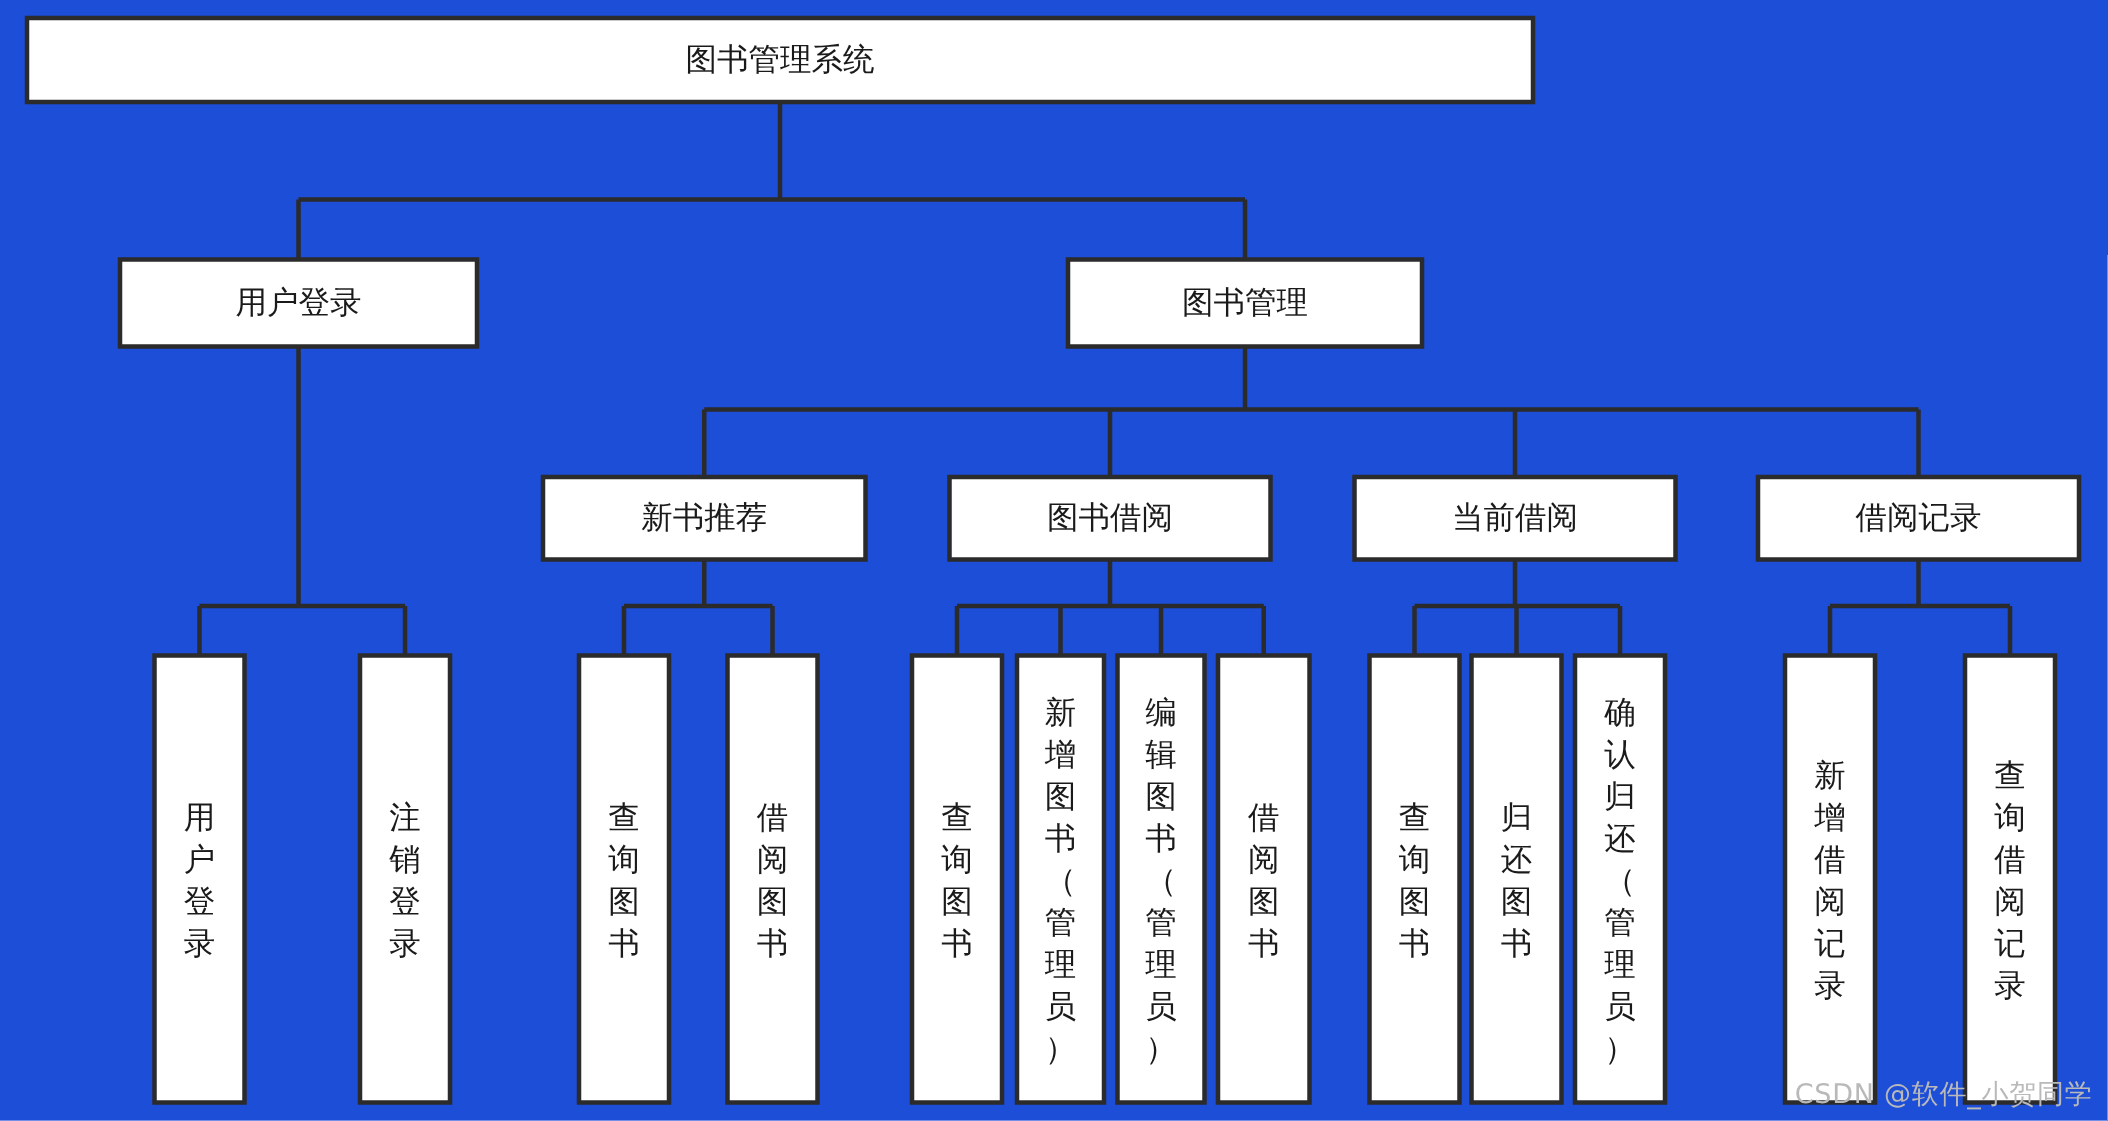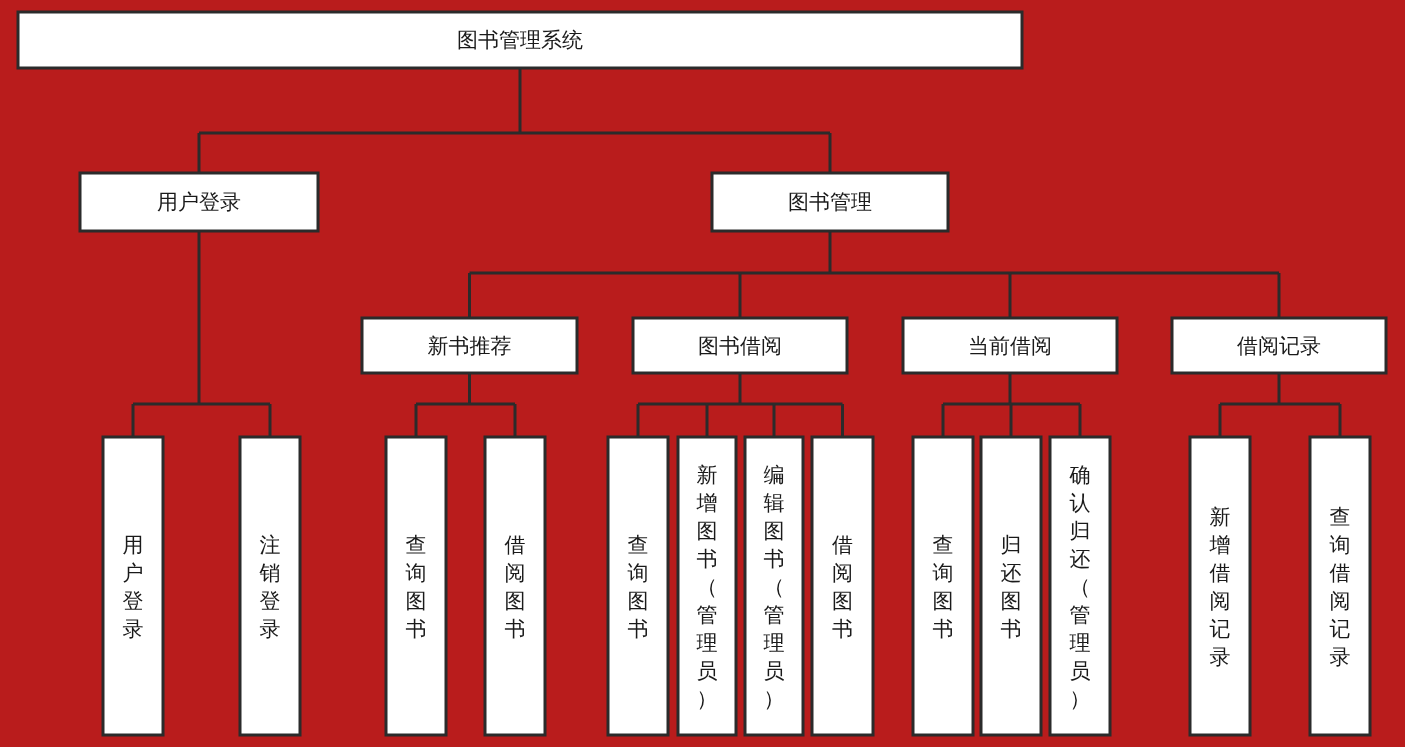"图书管理系统" #diagram-root { background: #b91c1c -> #1d4ed8 }
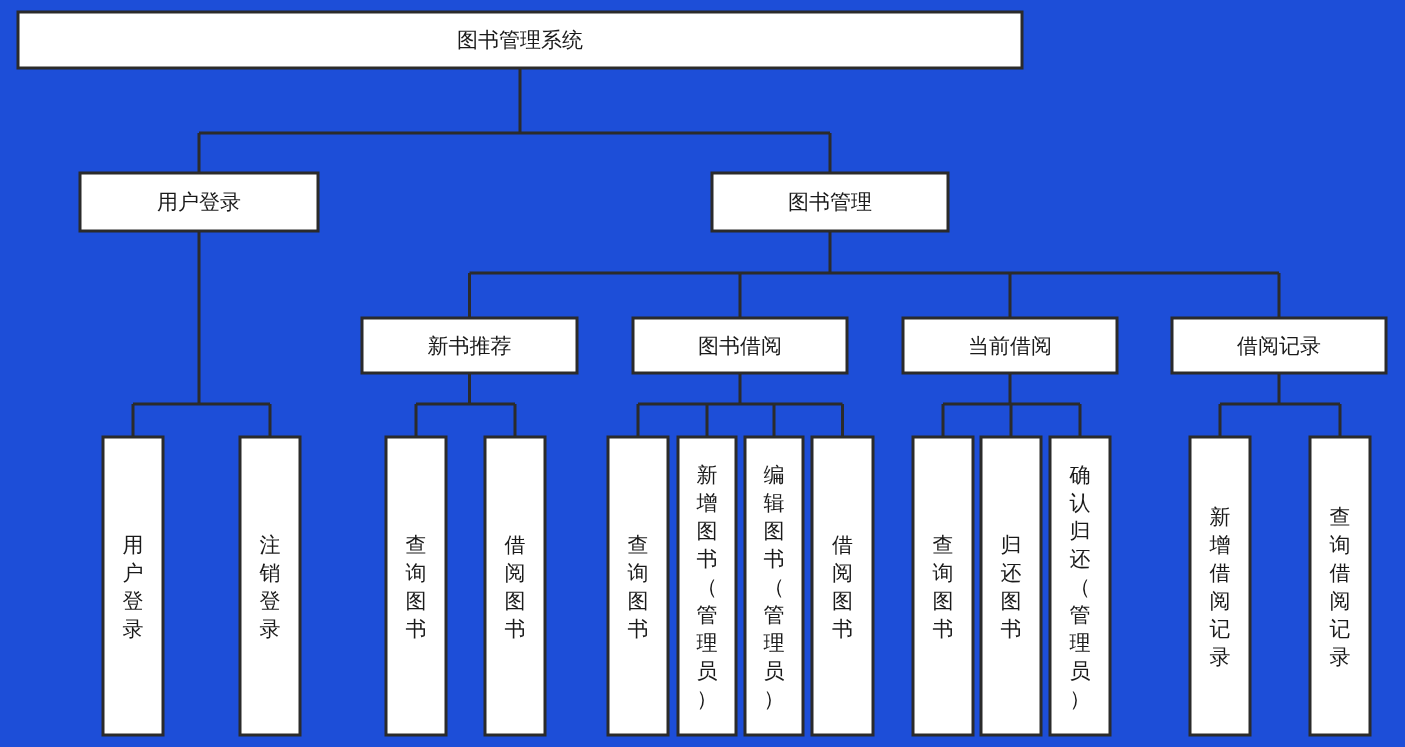"CSDN @软件_小贺同学" div.watermark { html: none -> <div>CSDN @软件_小贺同学</div> }
